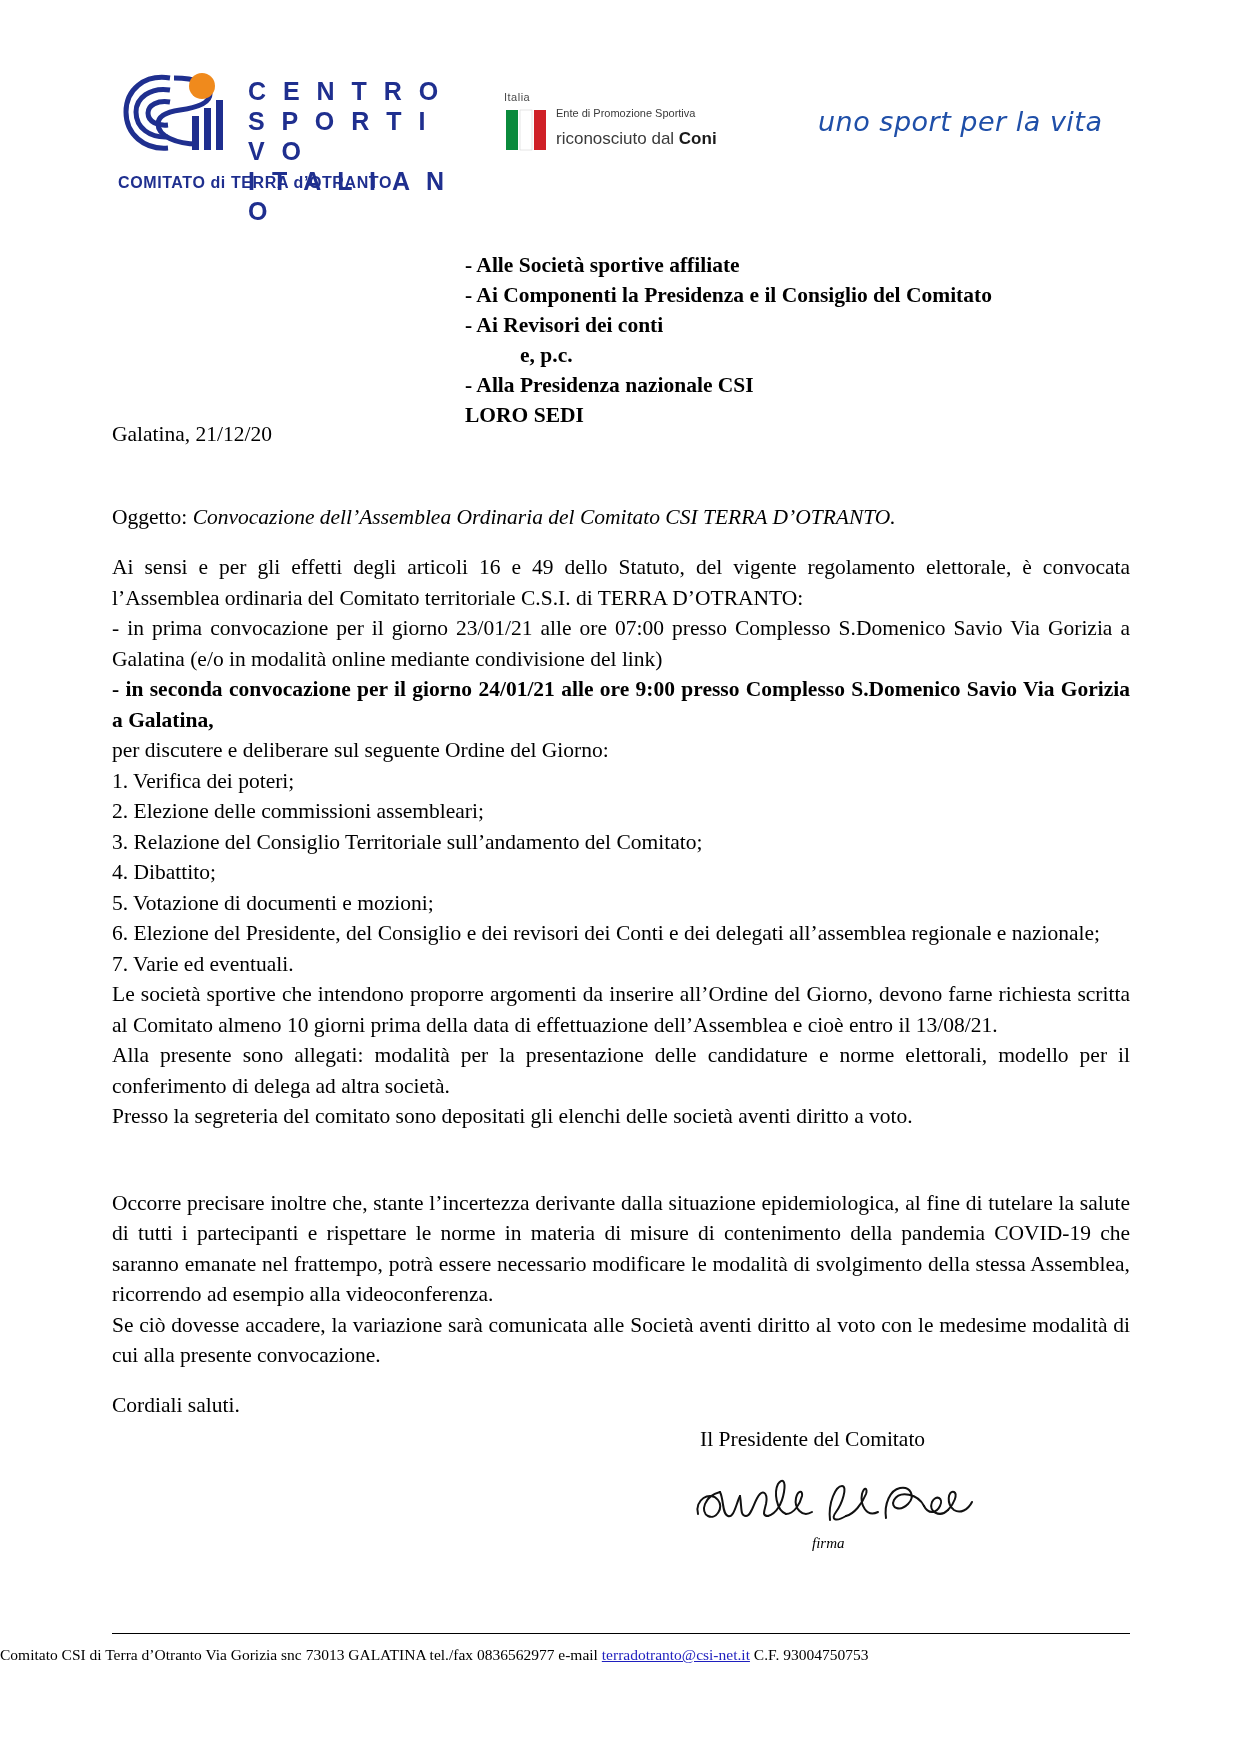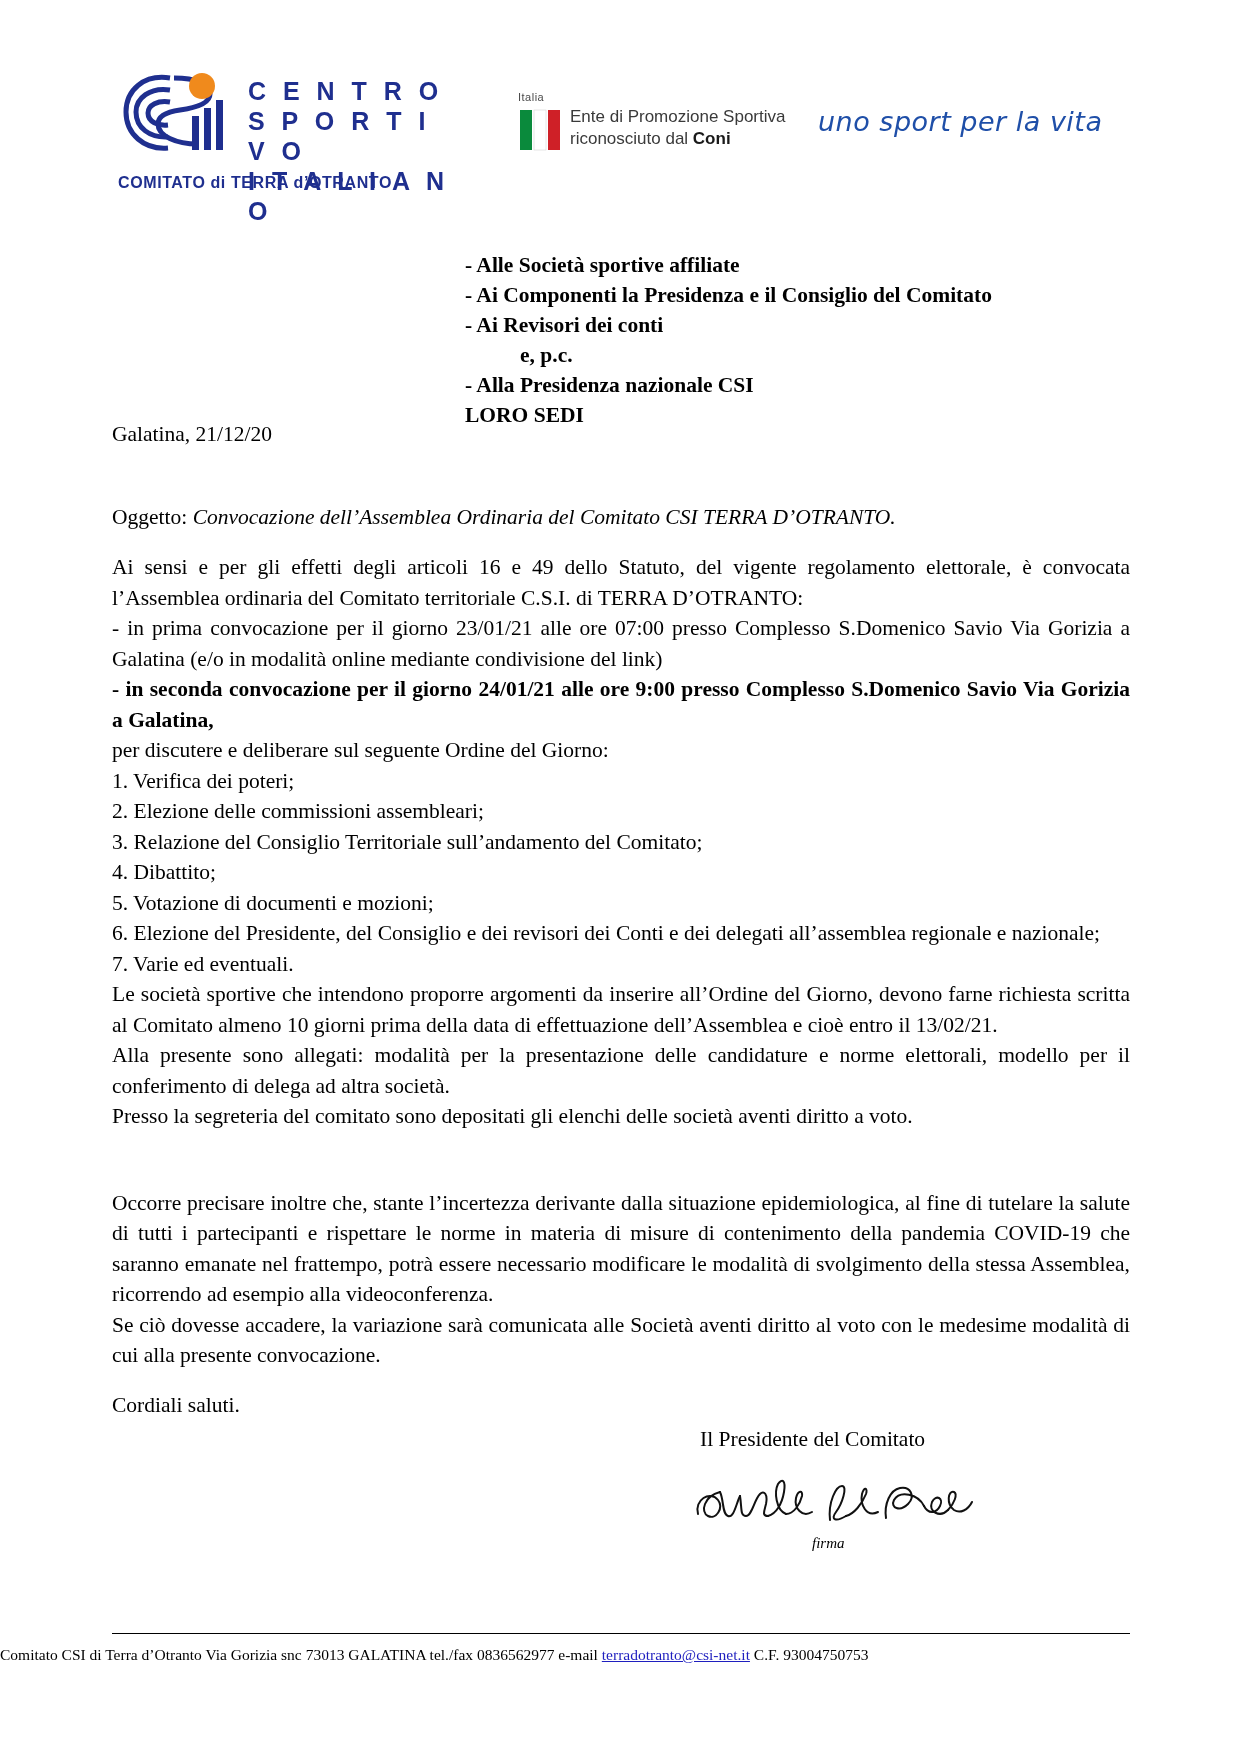"Italia" .coni-block { left: 400px -> 386px }
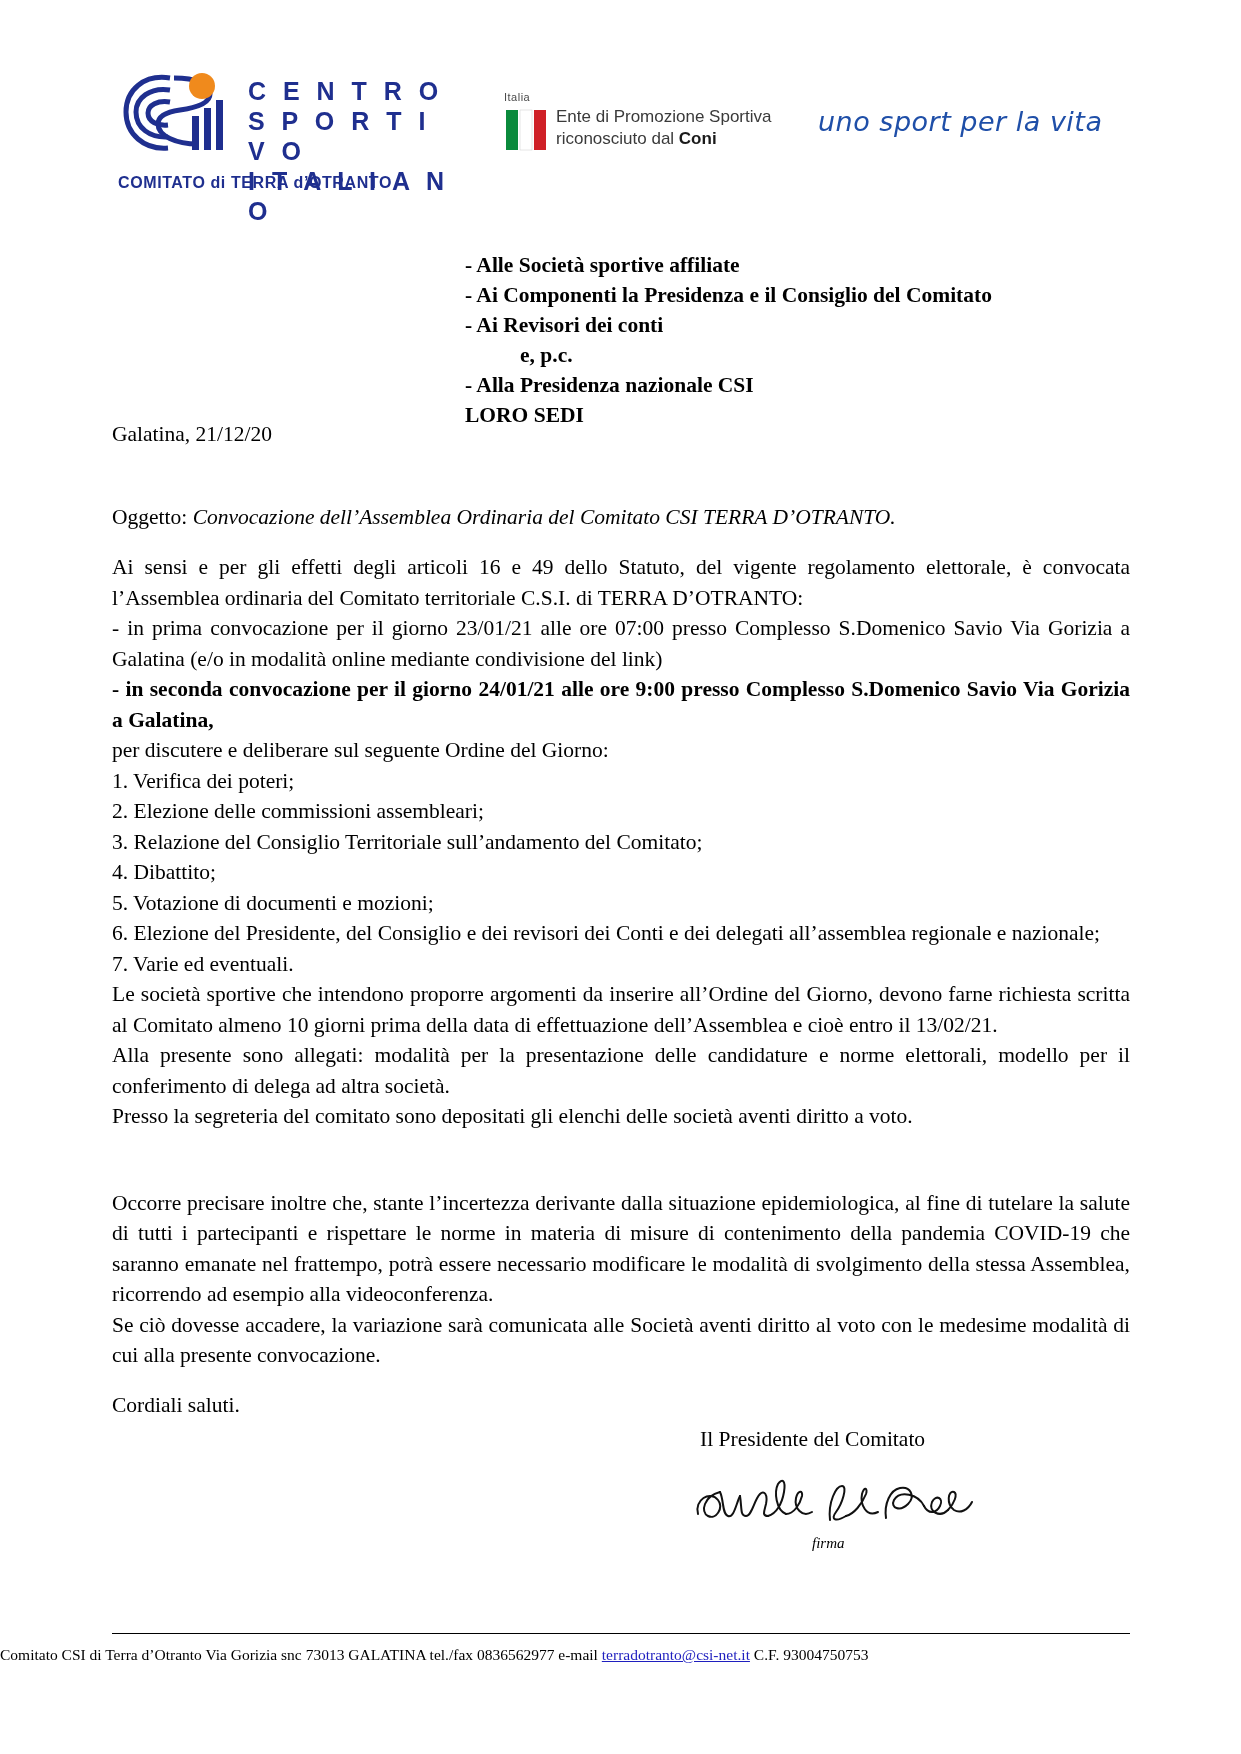"Ente di Promozione Sportiva" .coni-line1 { font-size: 17px -> 11px }
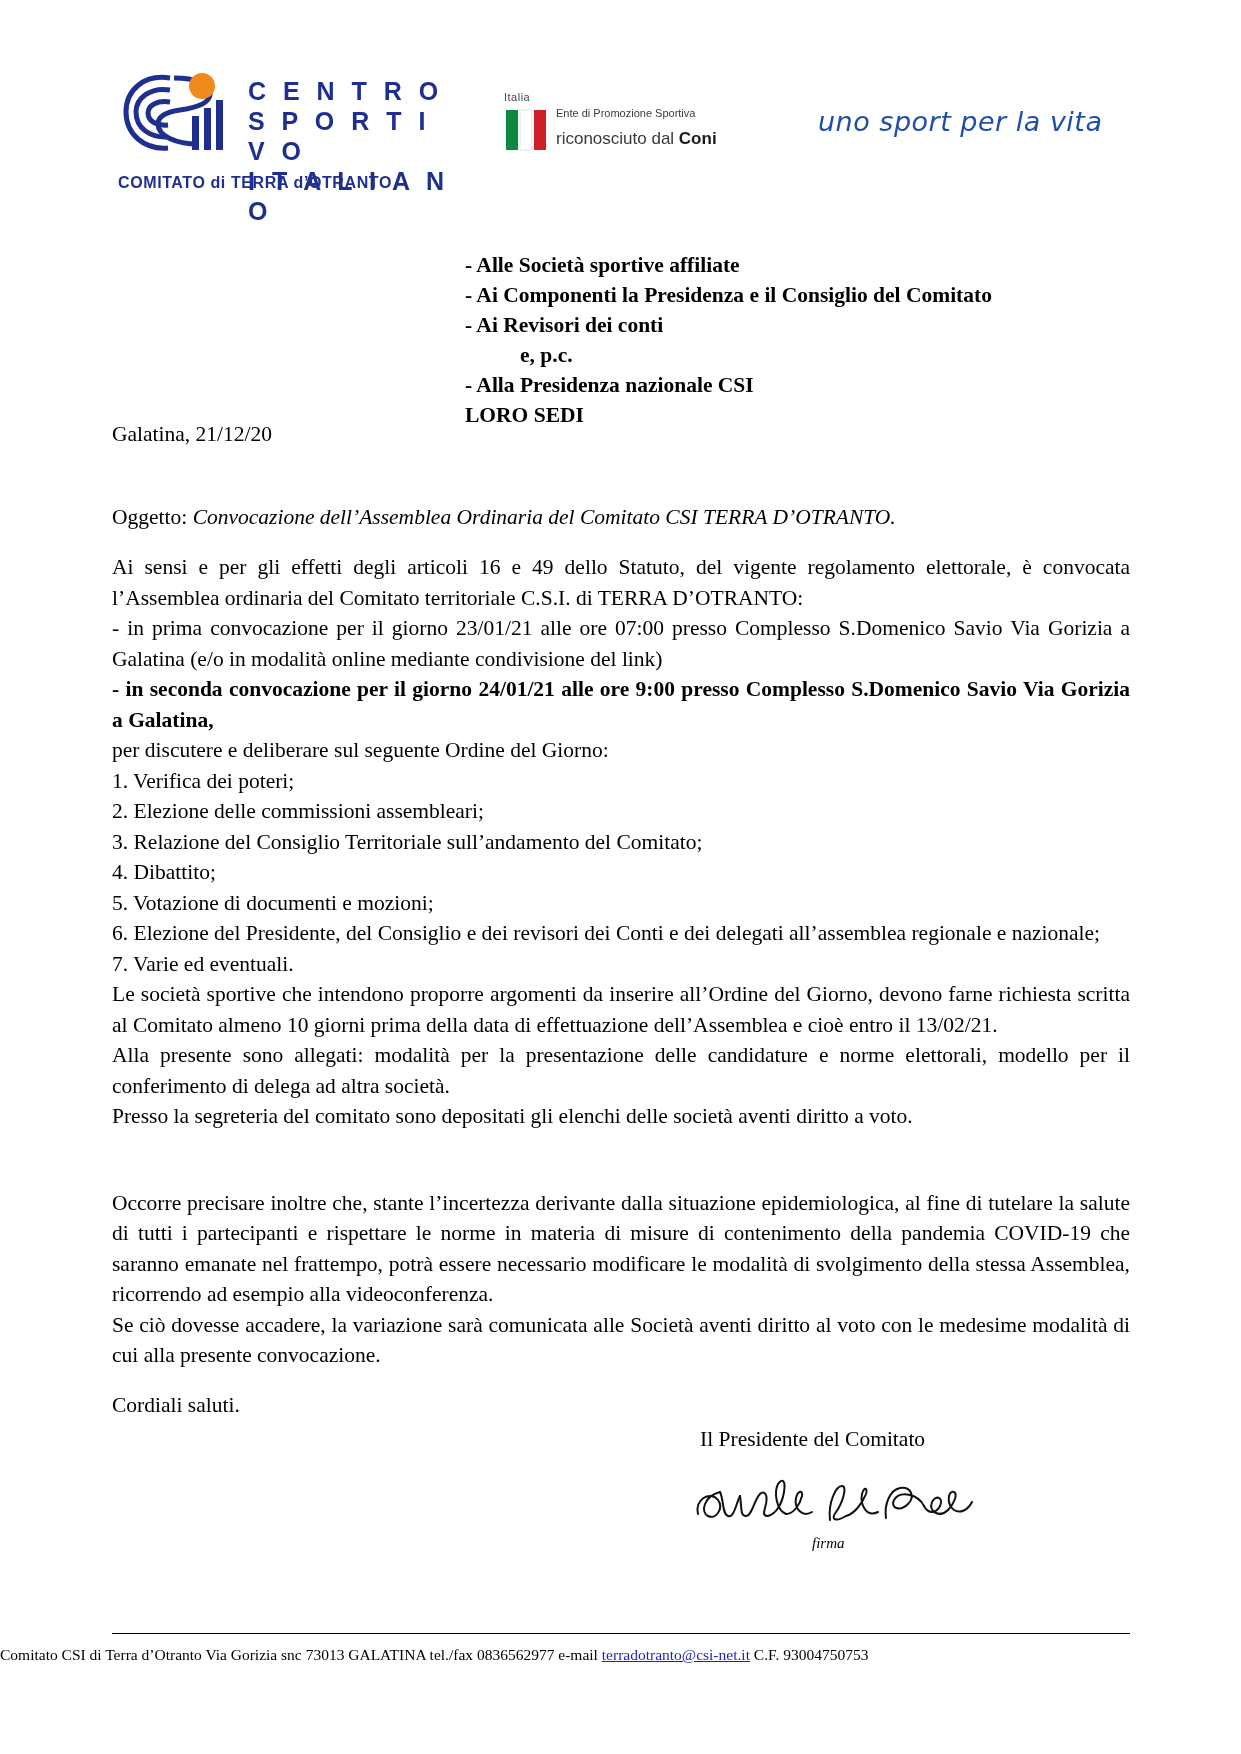"Le società sportive che intendono" p { text: 13/02/21 -> 13/08/21 }
